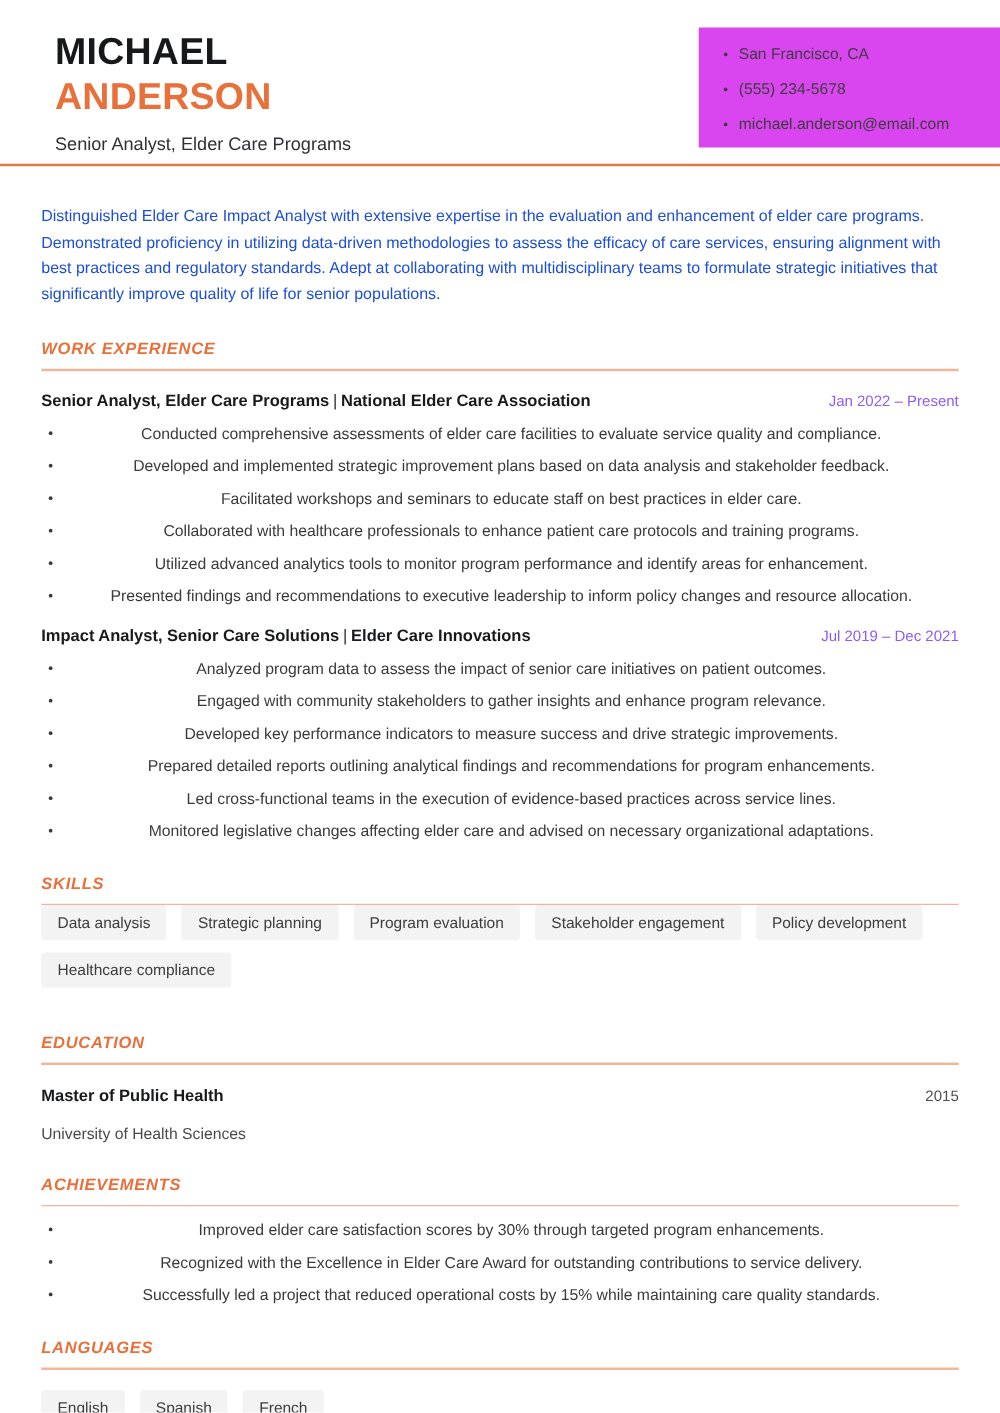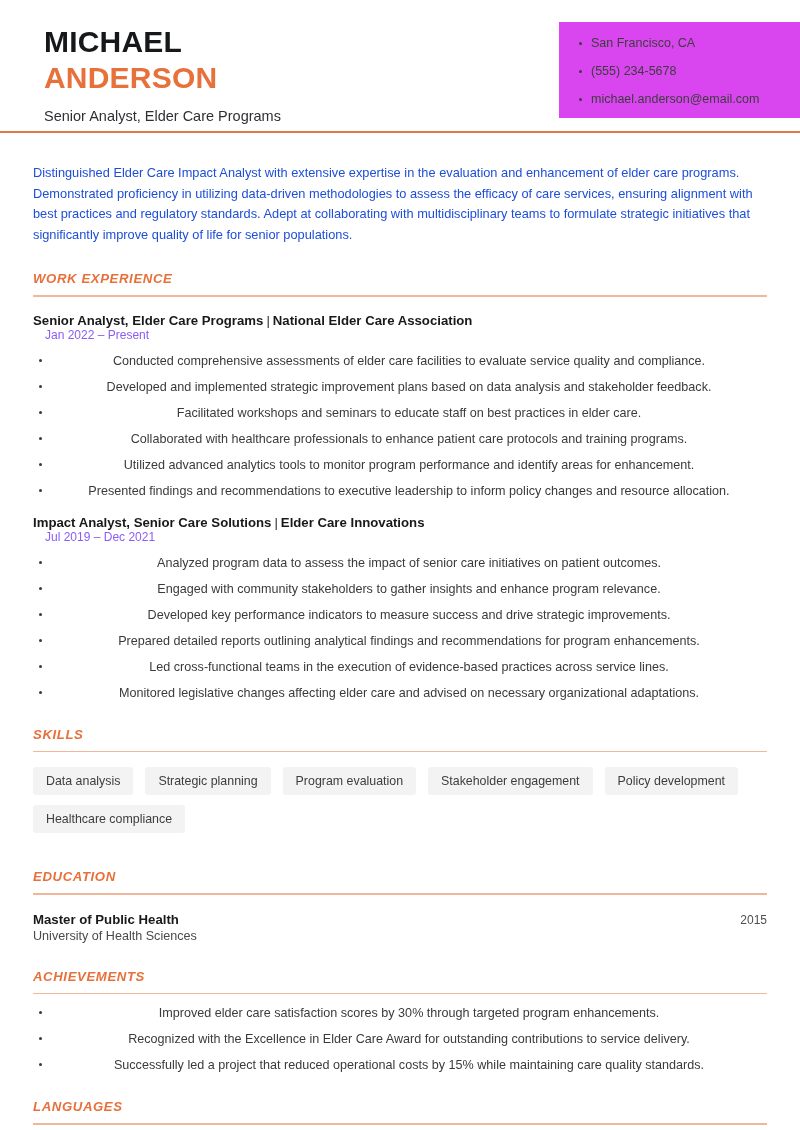"Senior Analyst, Elder Care Programs |" .entry-head { flex-direction: column -> none }
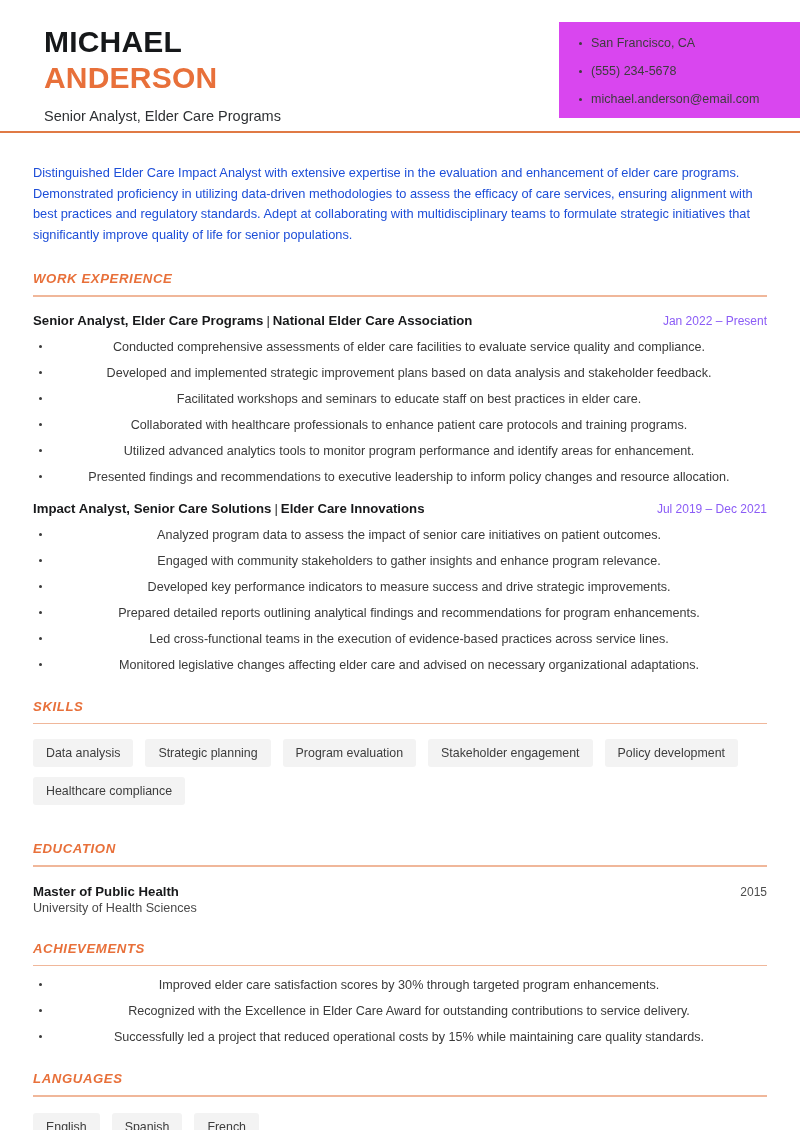"Data analysis" .pill-wrap { margin-top: 15px -> none }
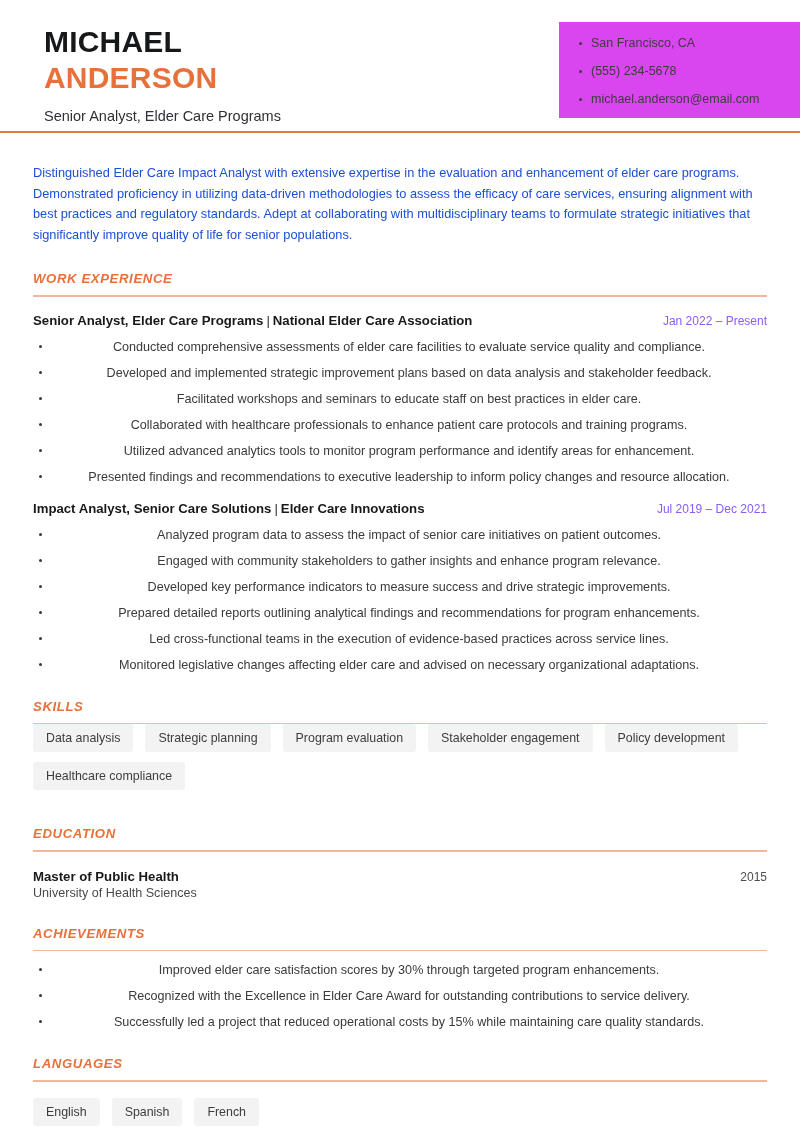"University of Health Sciences" .edu-school { margin-top: 2px -> 16px }
